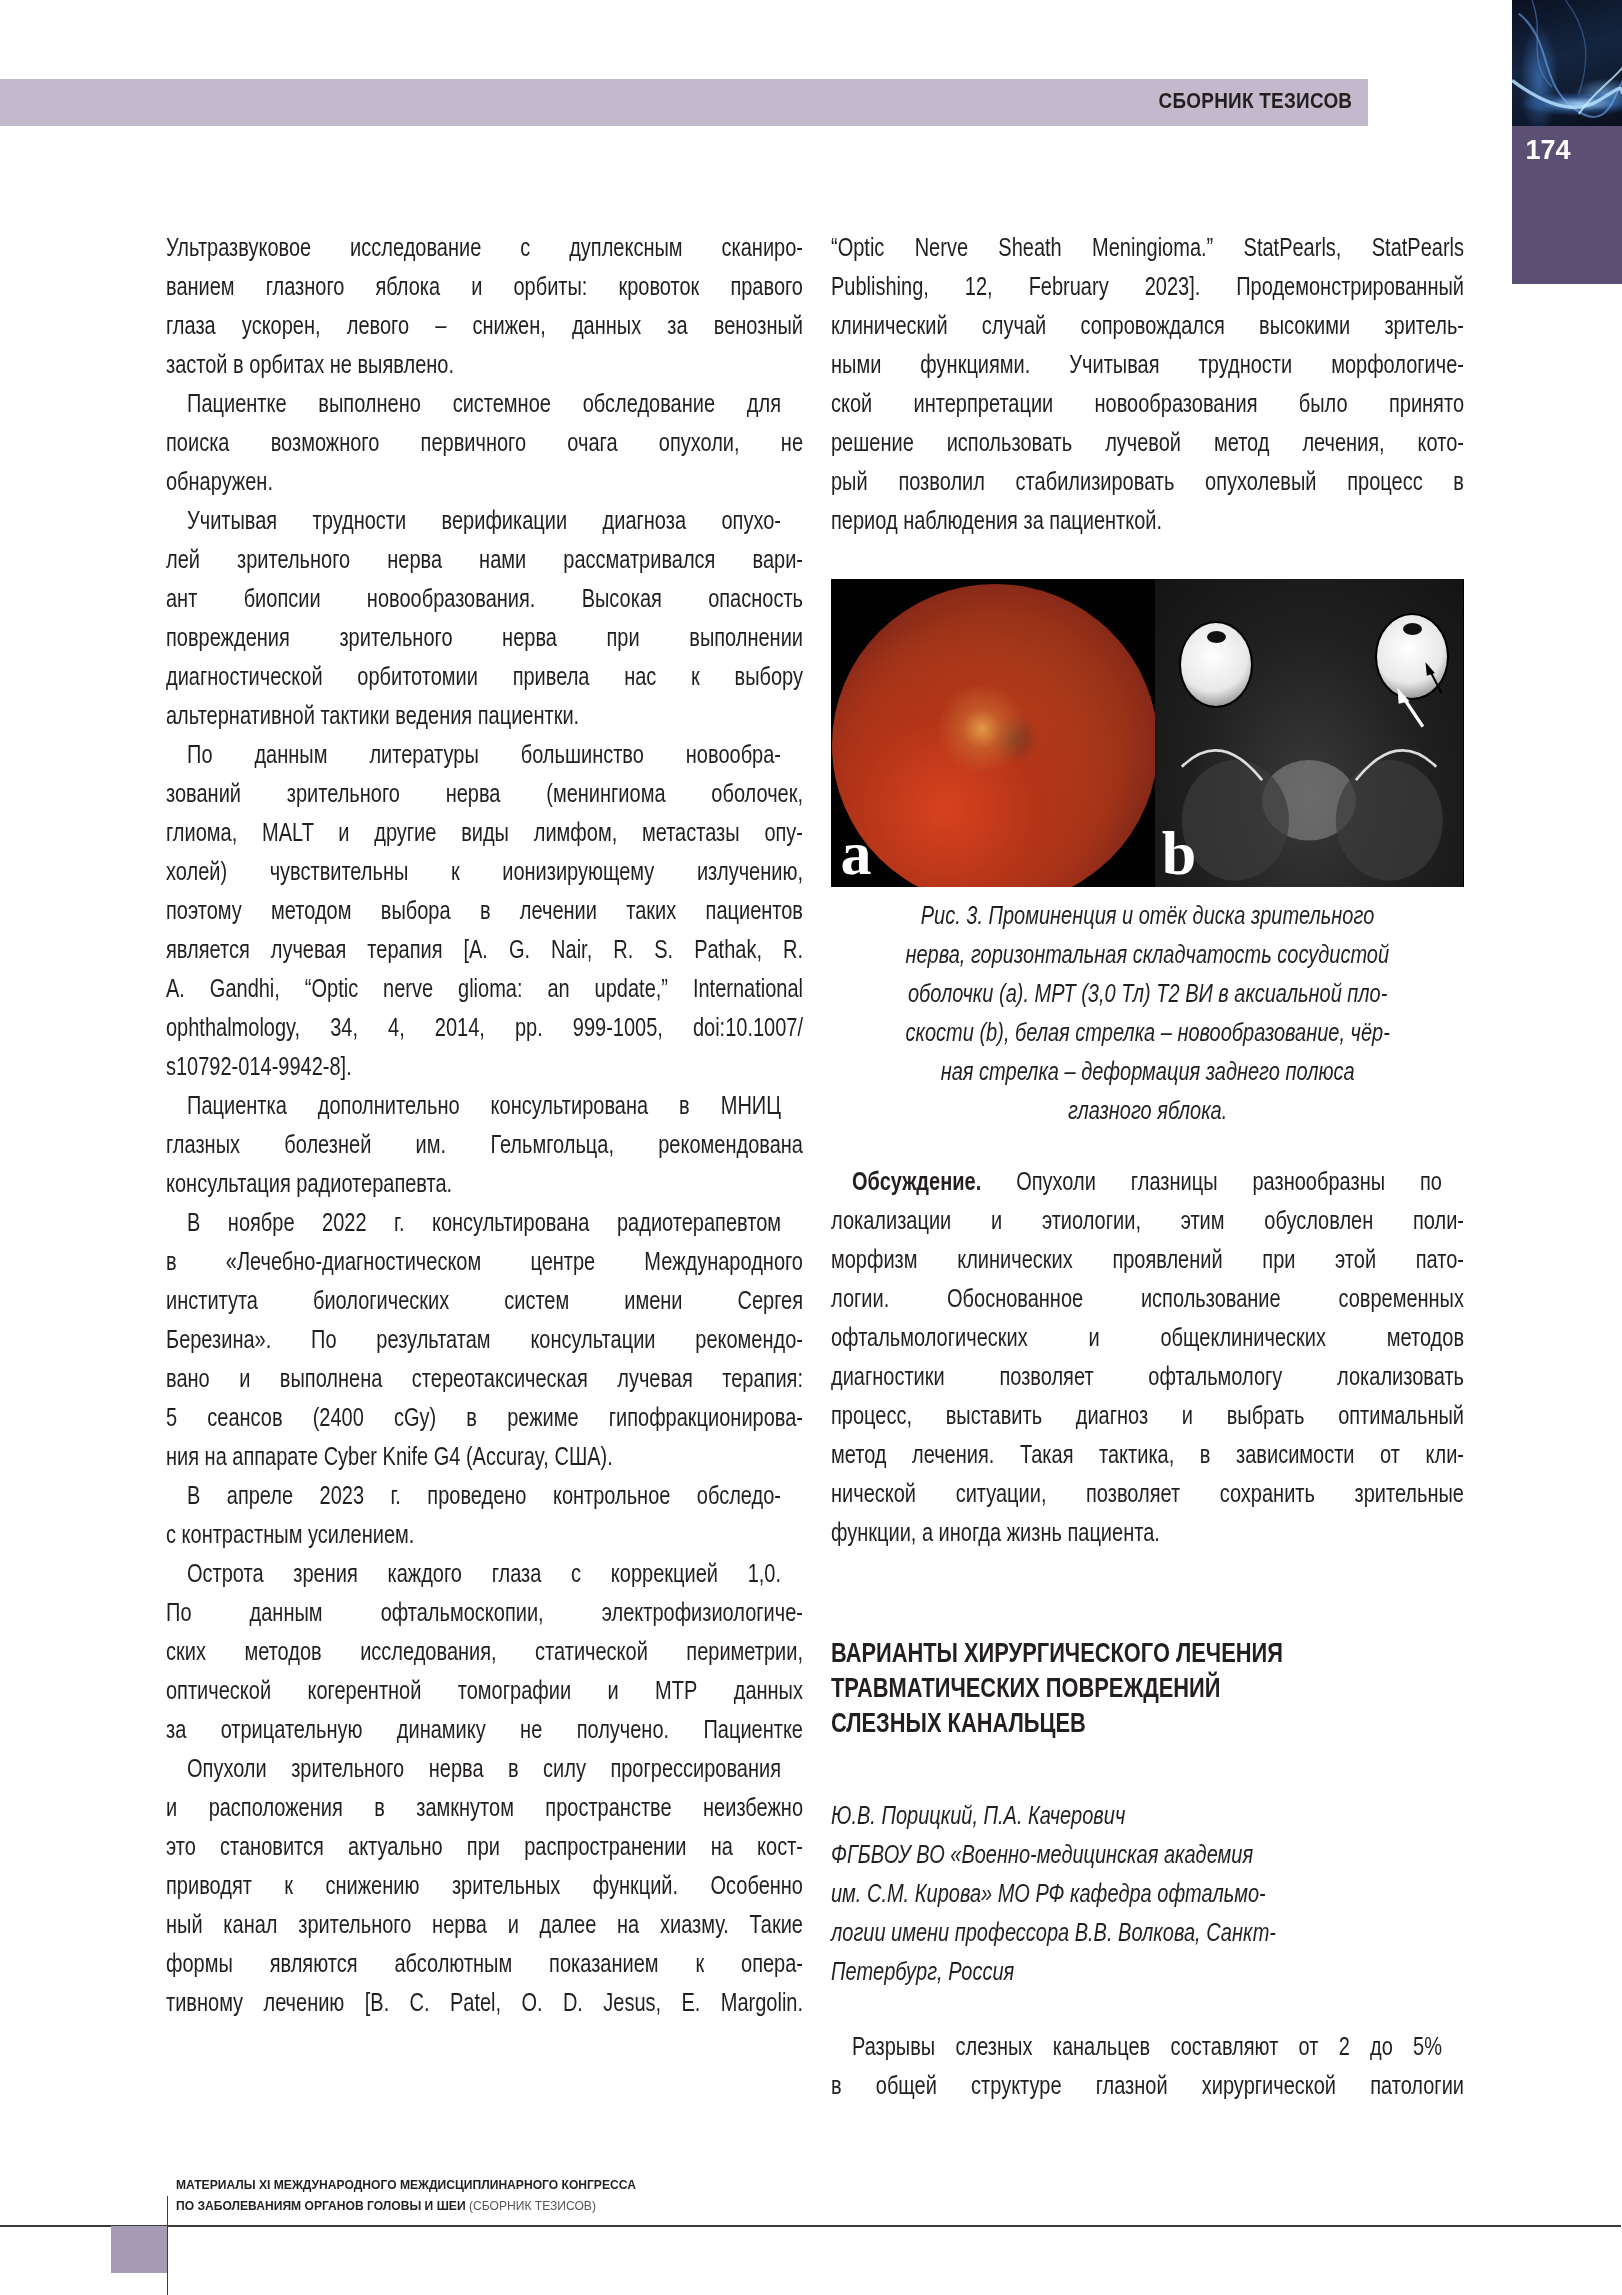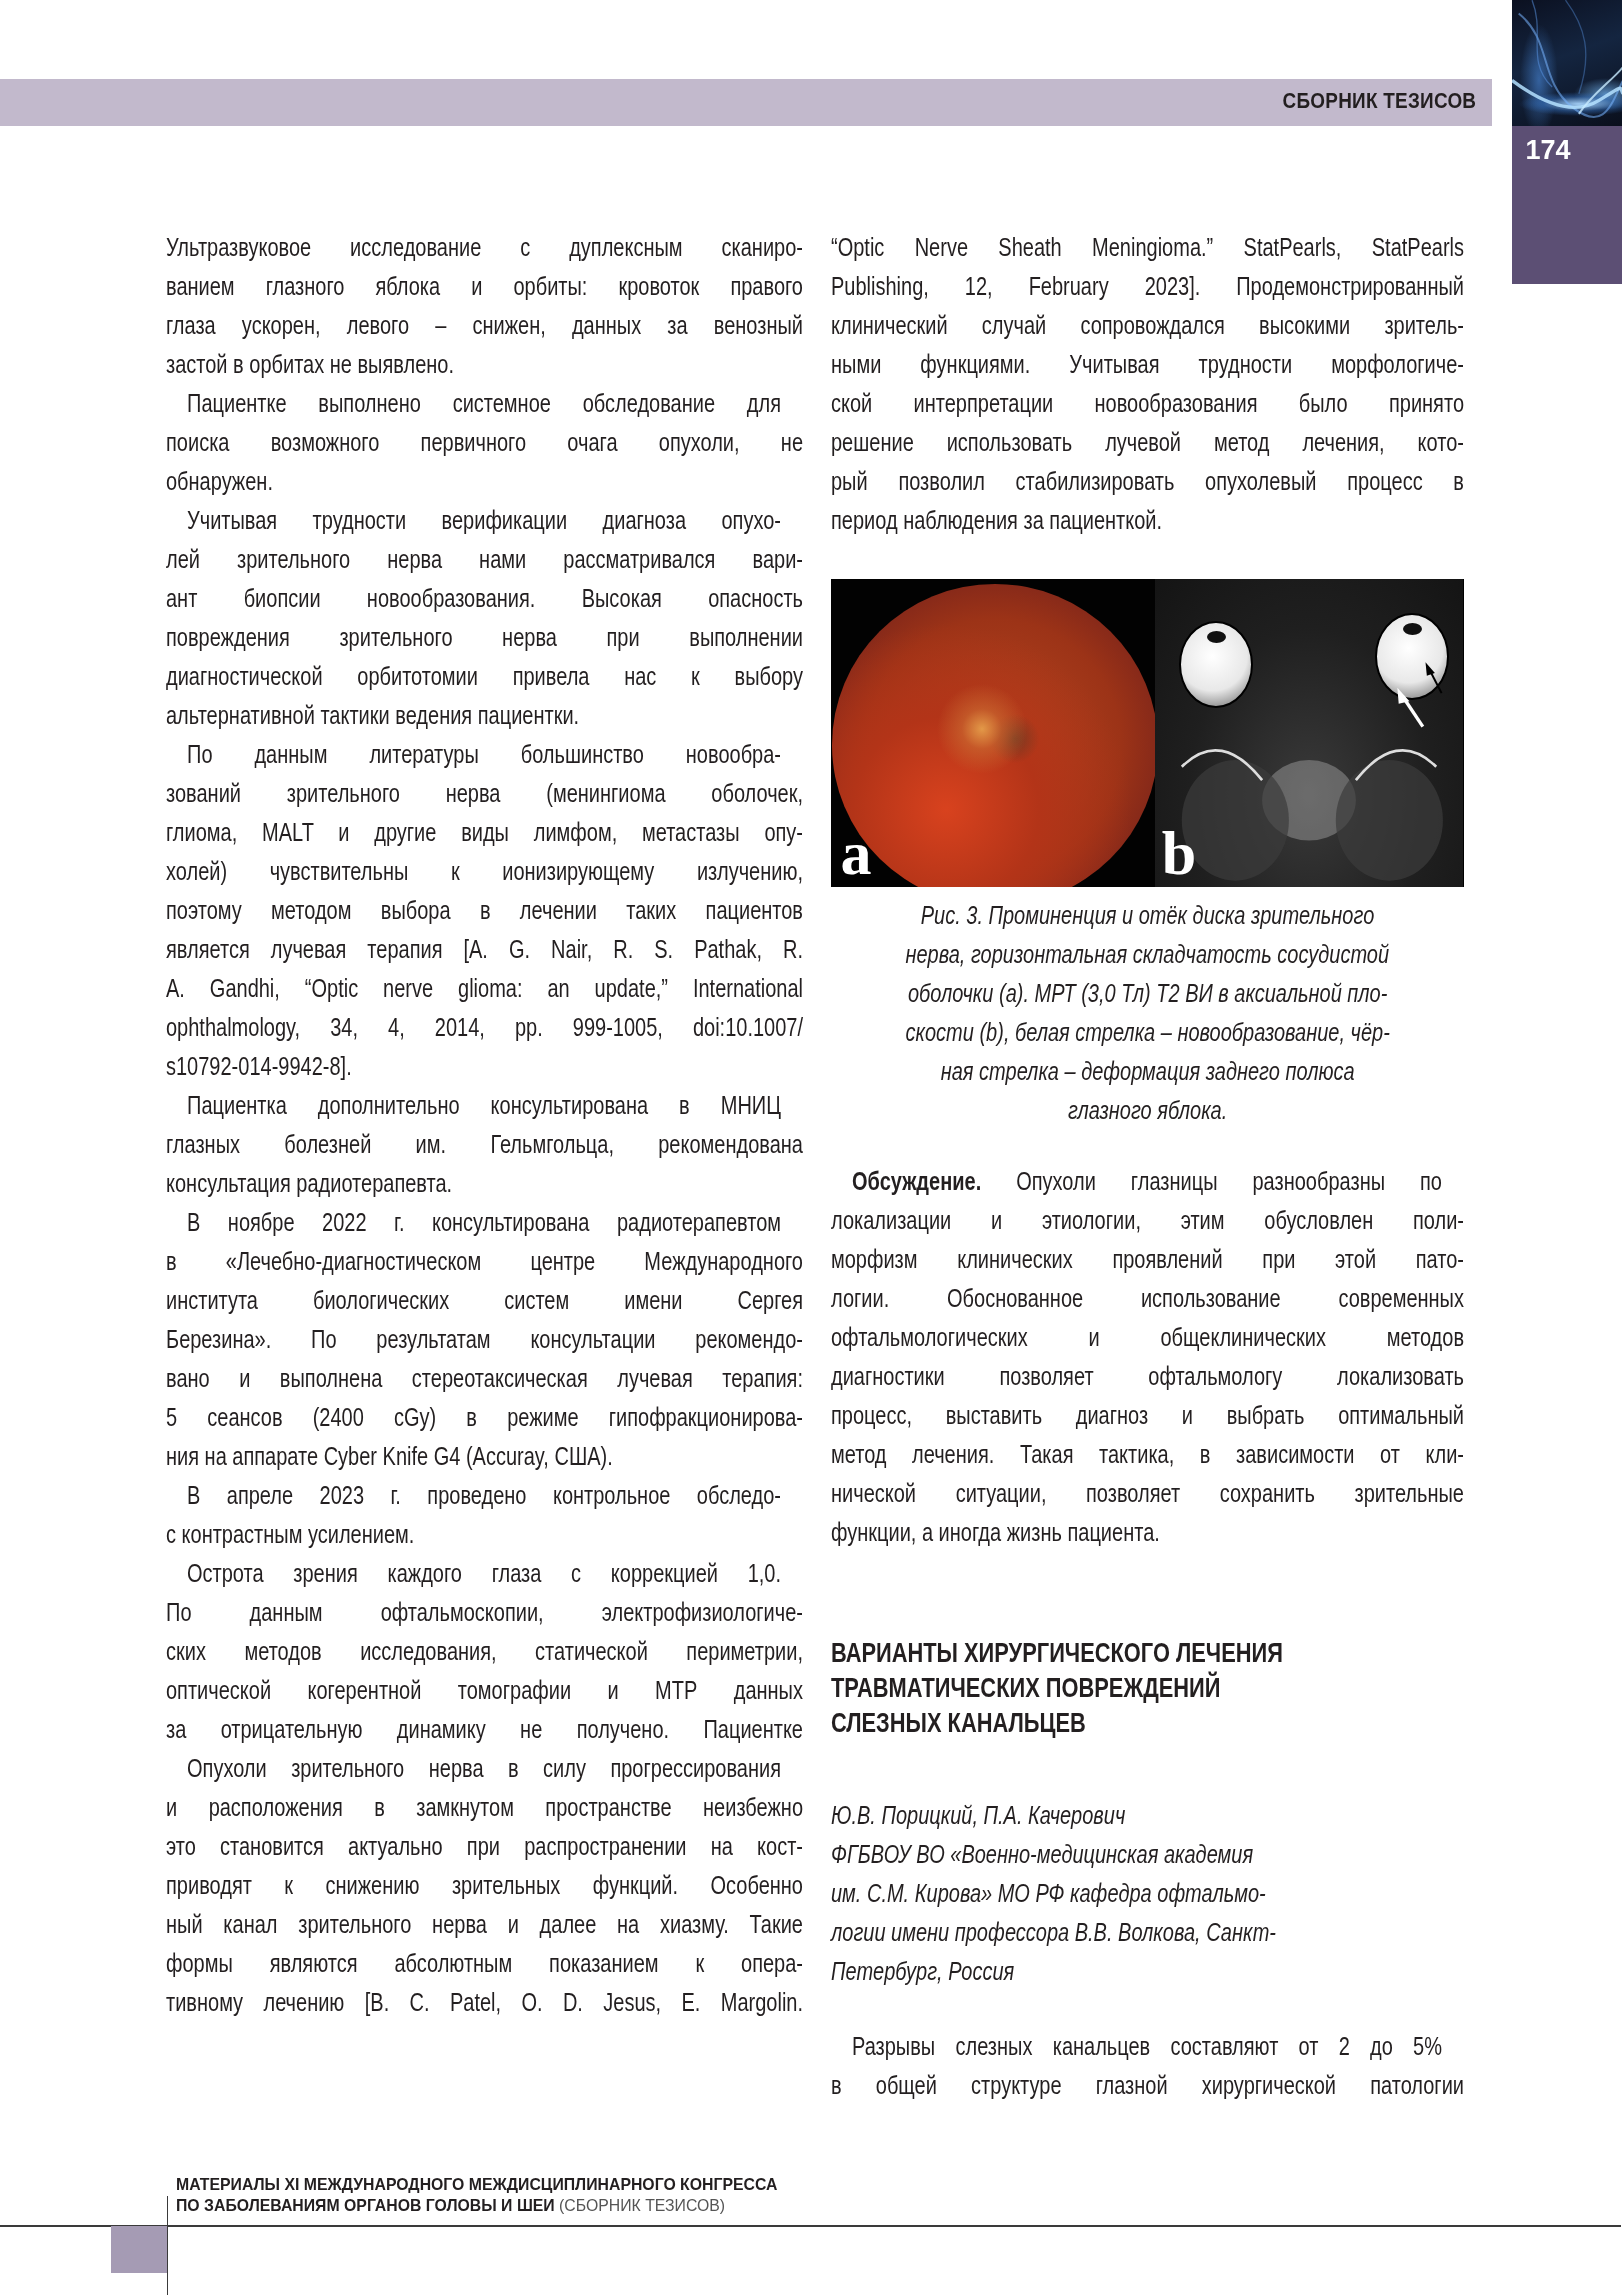"СБОРНИК ТЕЗИСОВ" .header-band { width: 1492px -> 1368px }
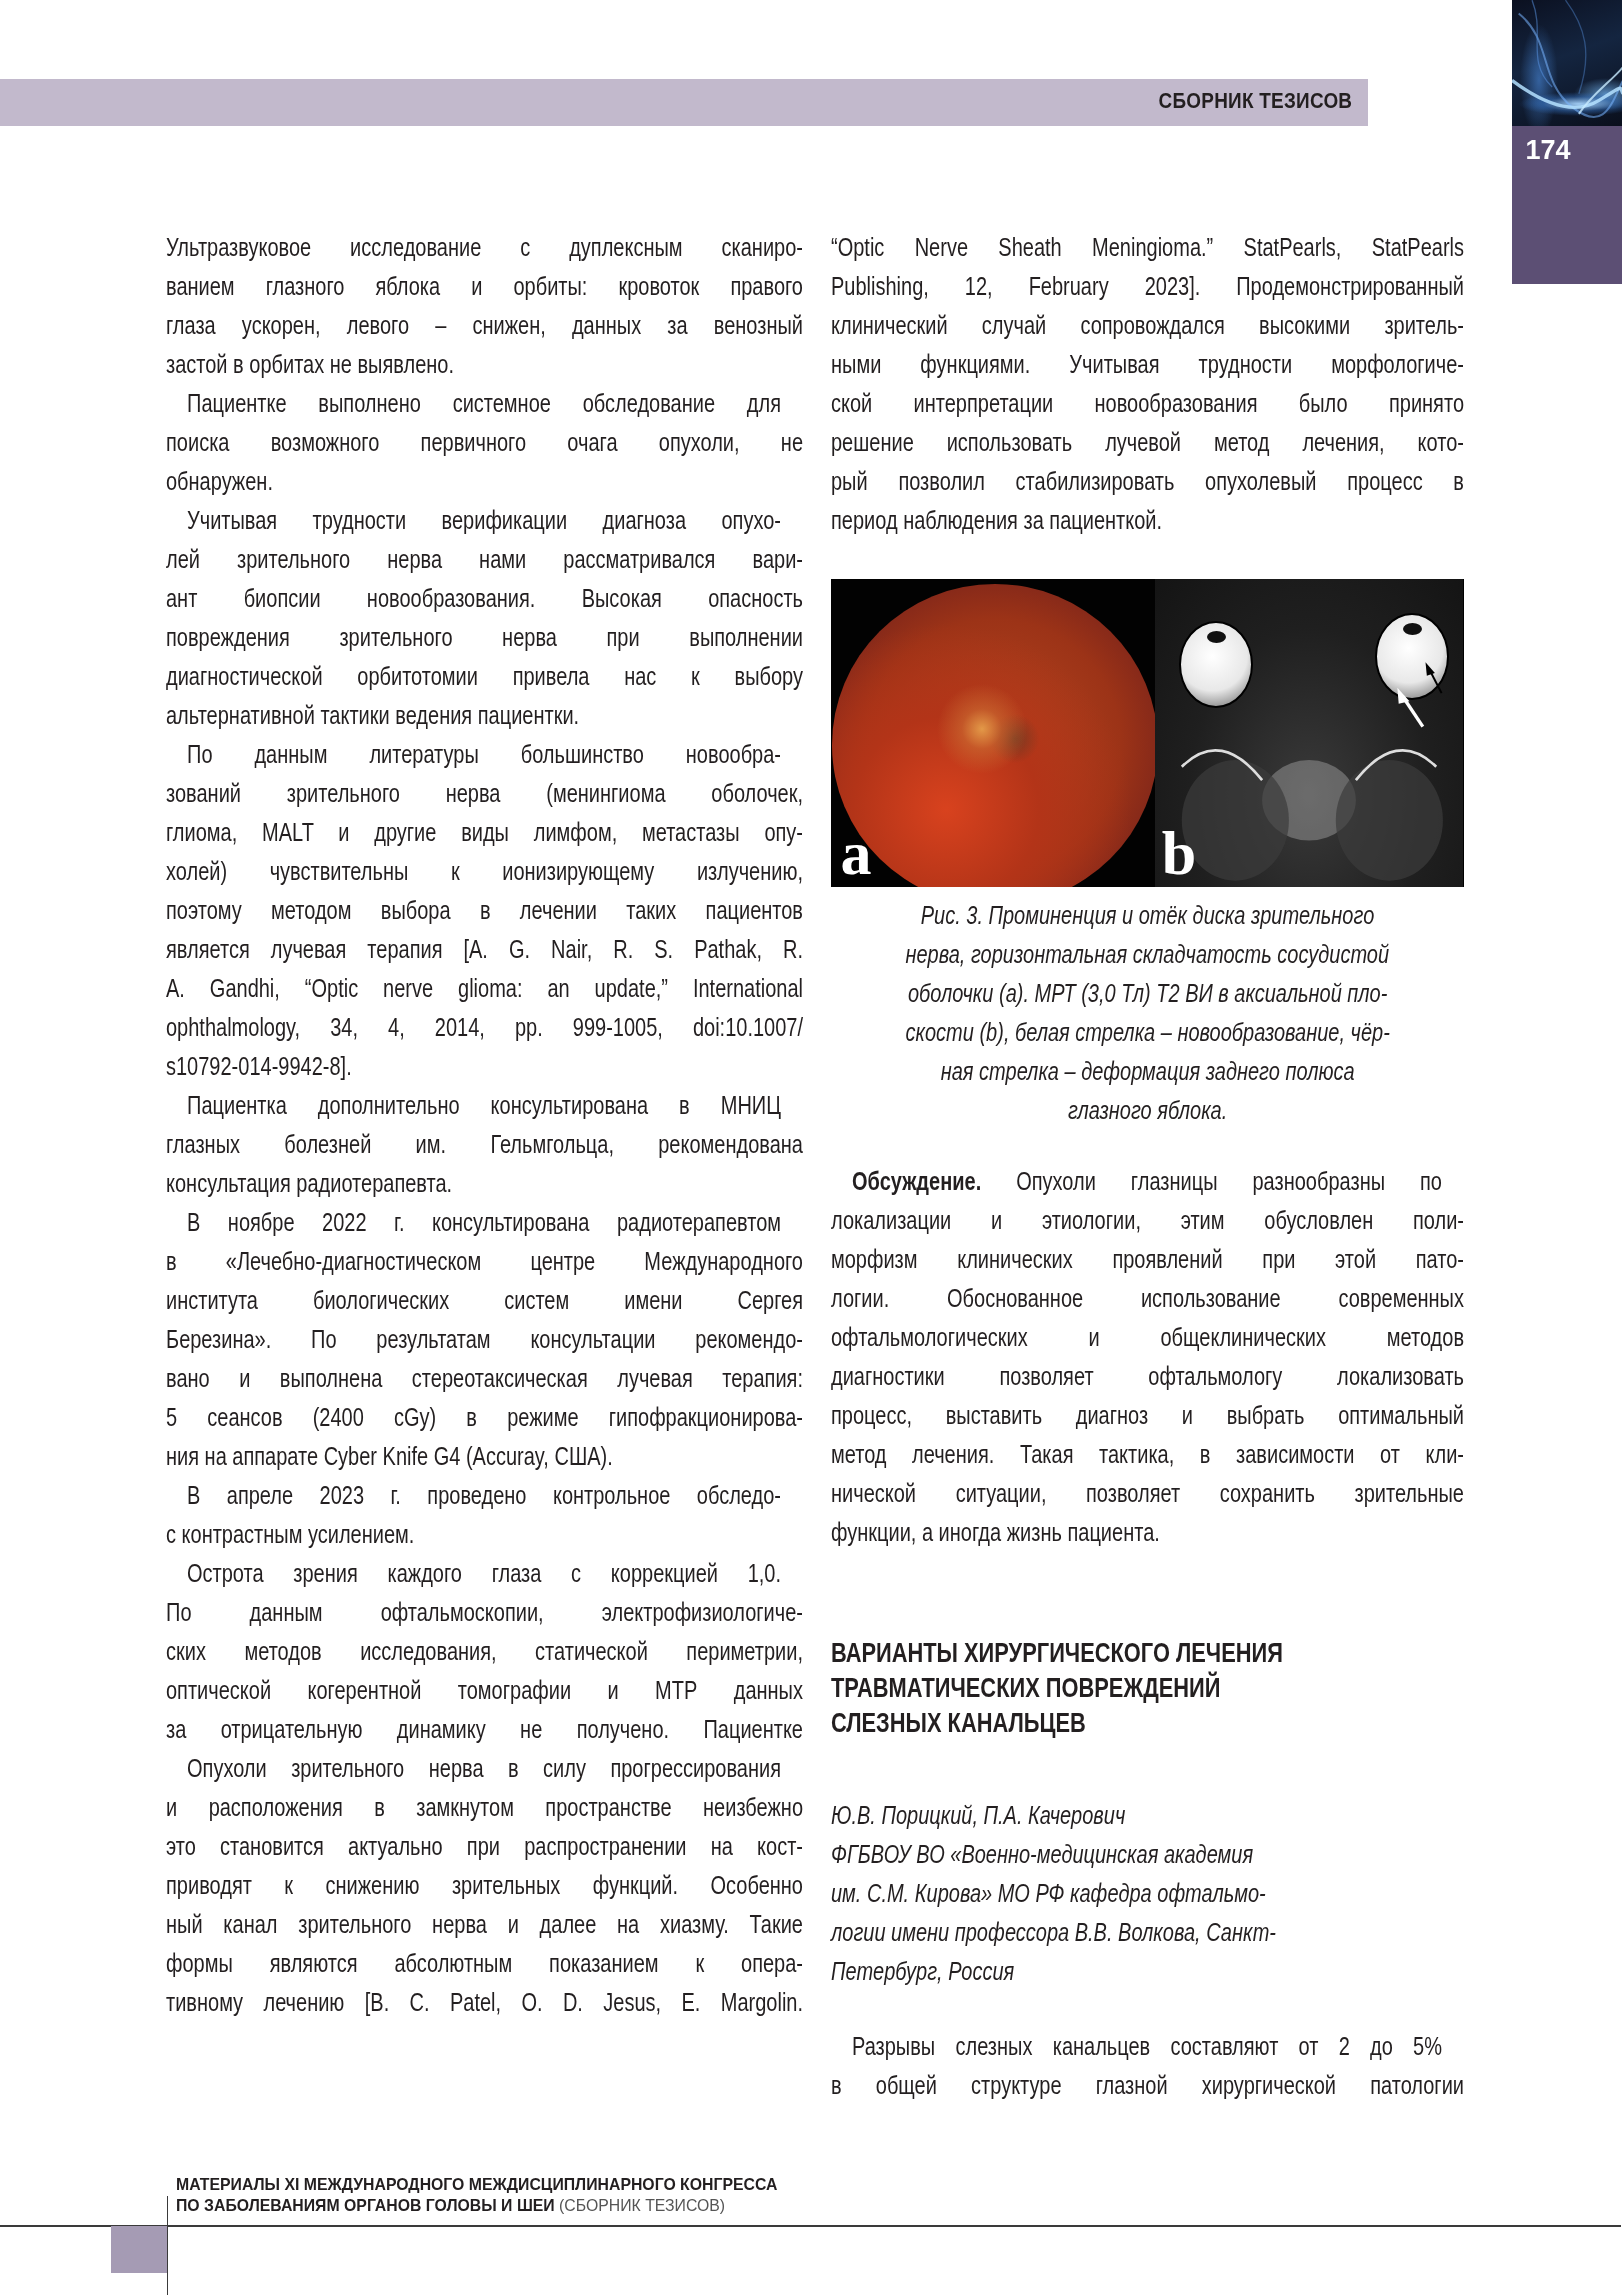"МАТЕРИАЛЫ XI МЕЖДУНАРОДНОГО" .footer-text { font-size: 17px -> 13px }
